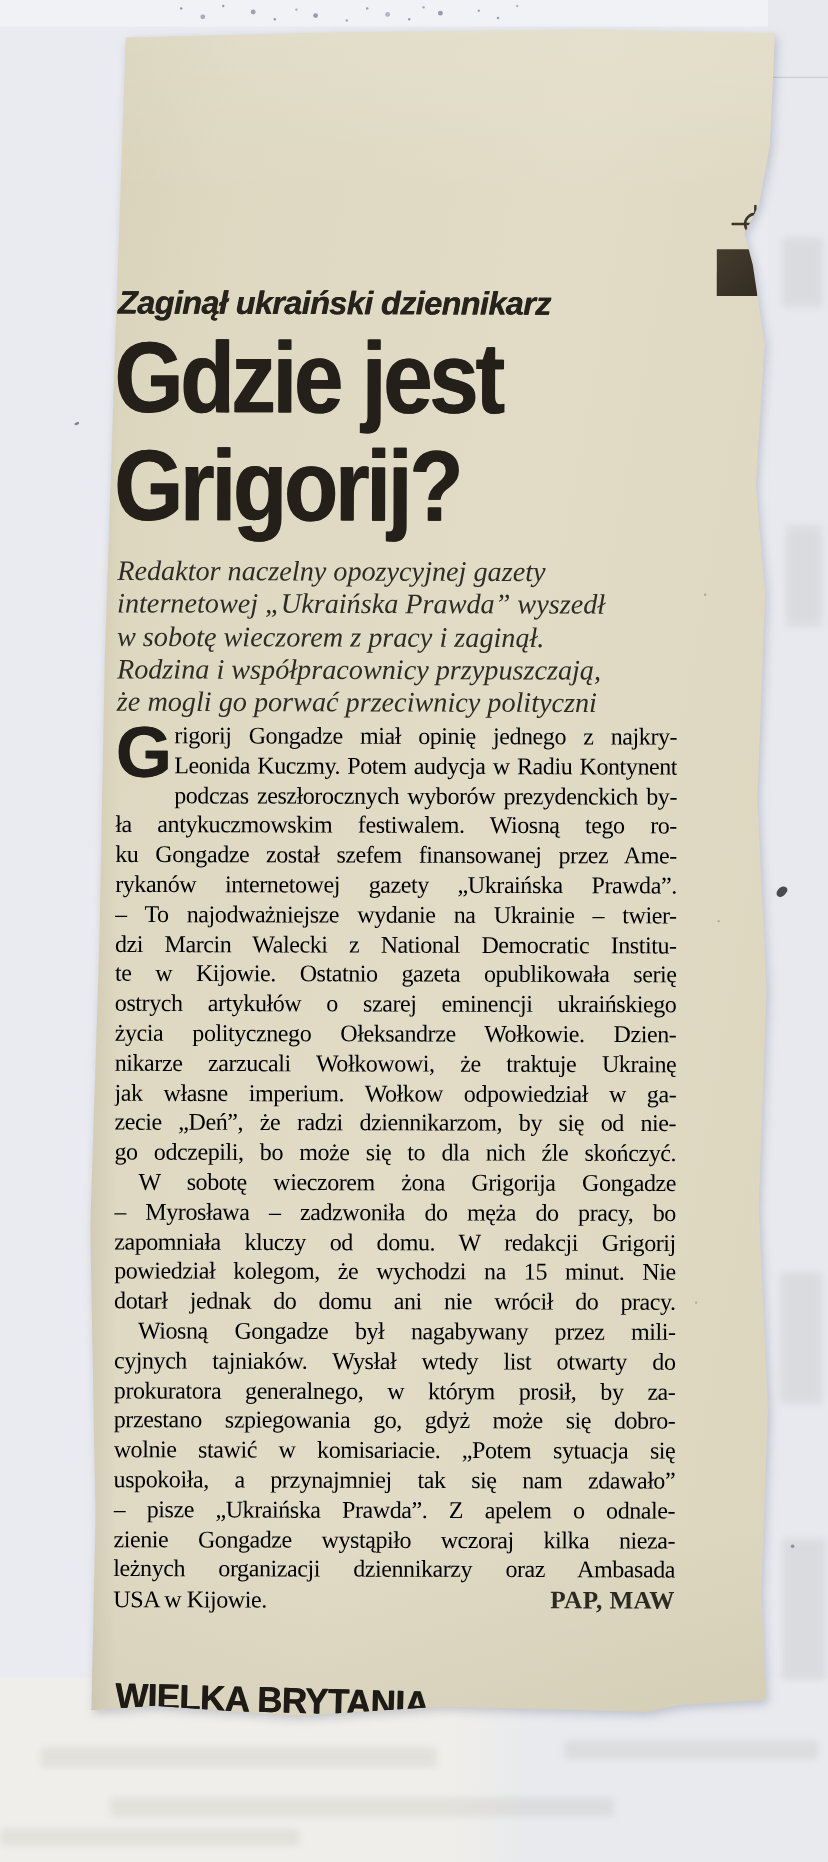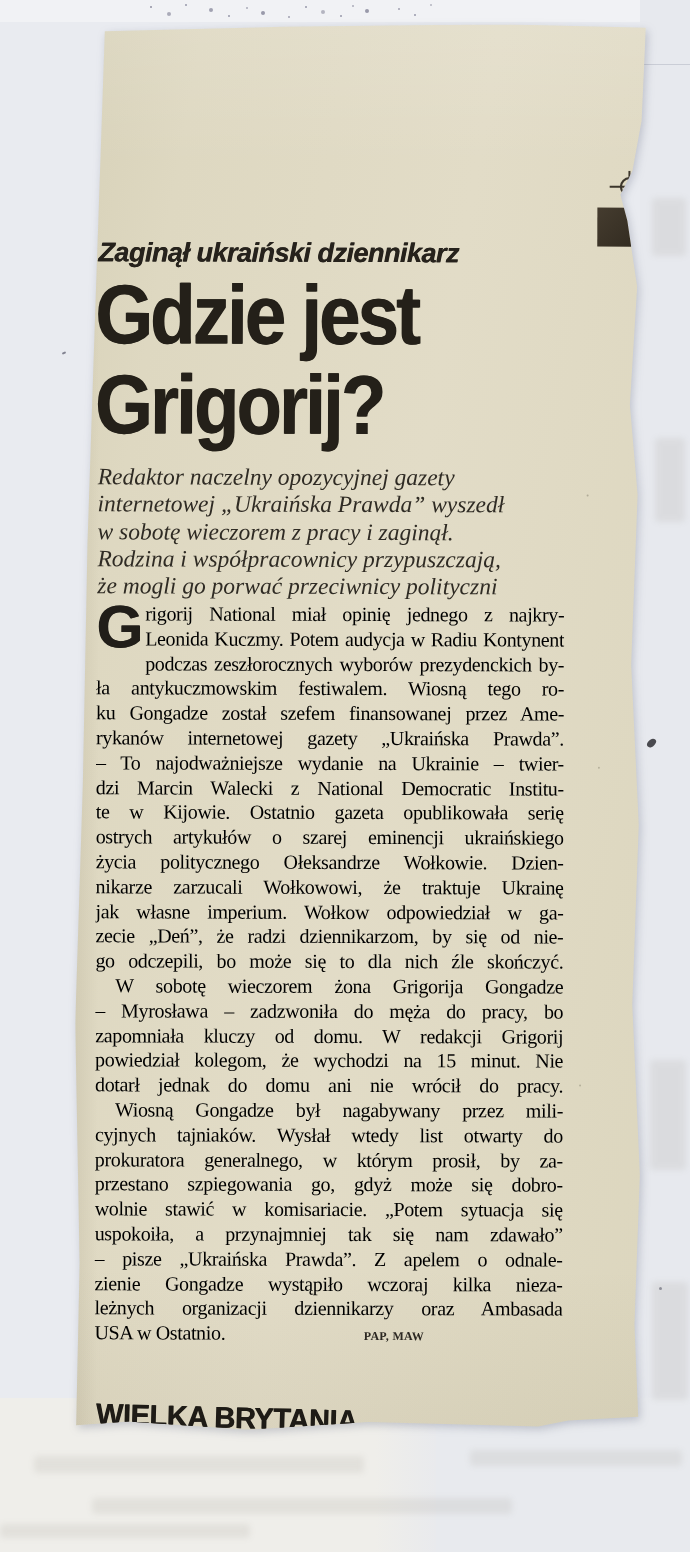"rigorij National miał opinię jednego" div.bline { text: National -> Gongadze }
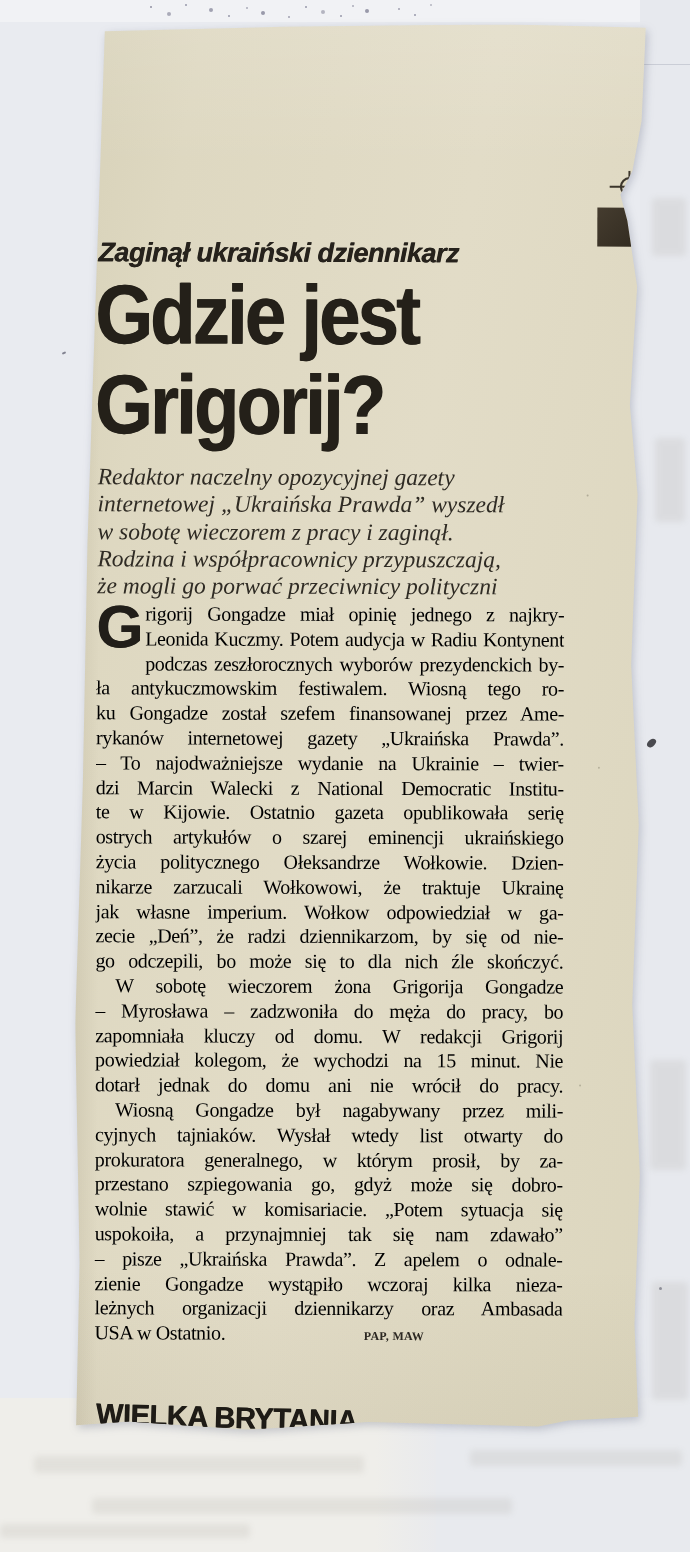"USA w Ostatnio." span.tail { text: Ostatnio -> Kijowie }
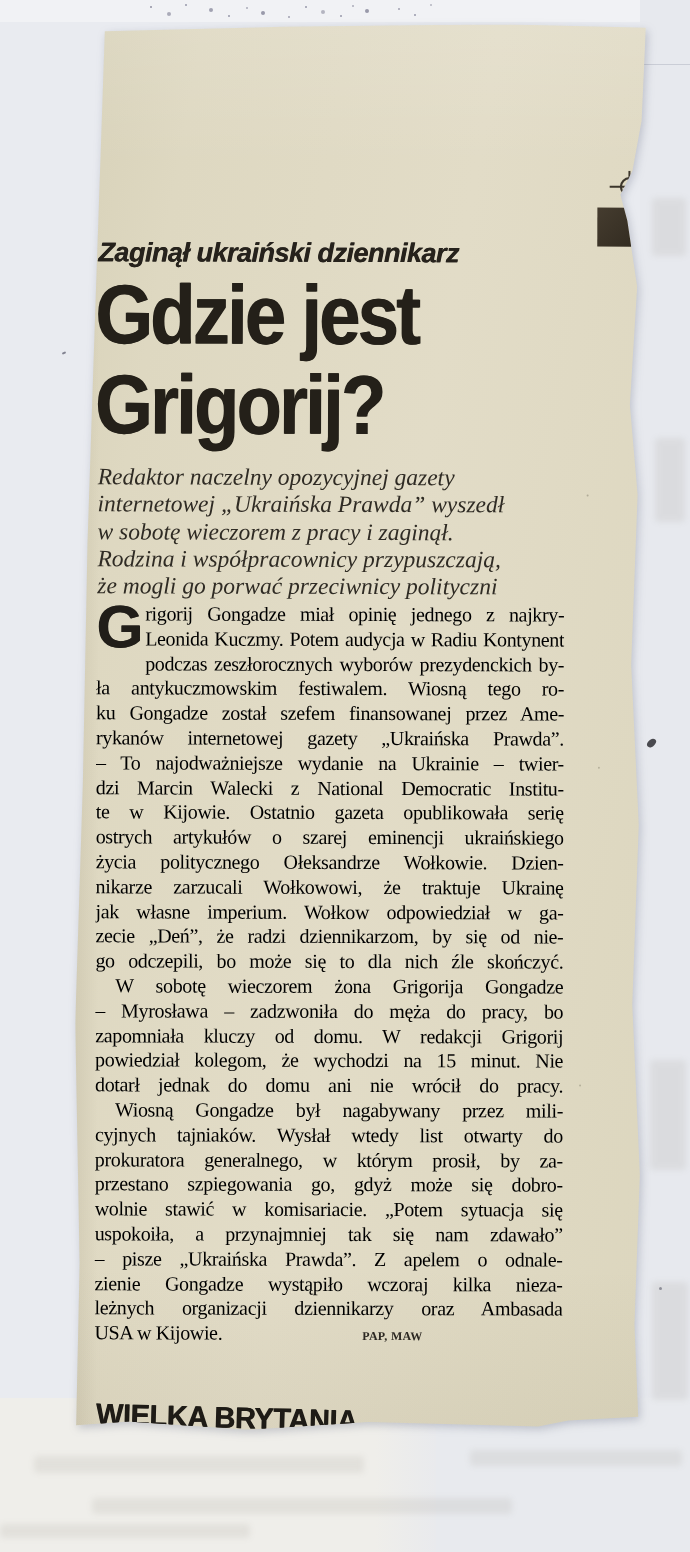"PAP, MAW" .lastrow .byline { font-size: 12px -> 21px; text-align: center -> right }
